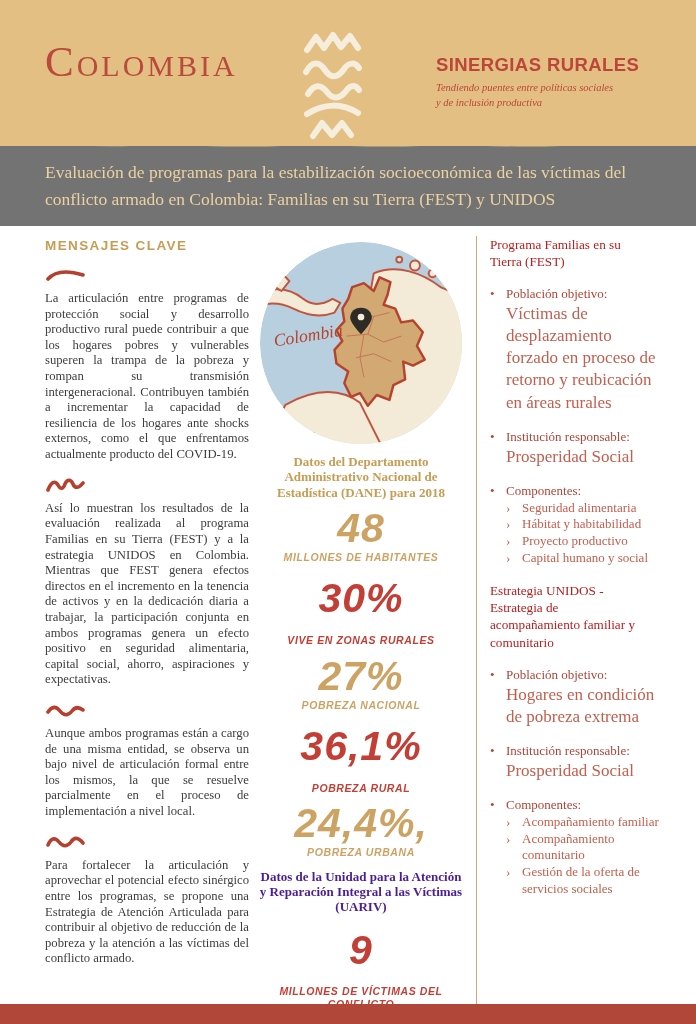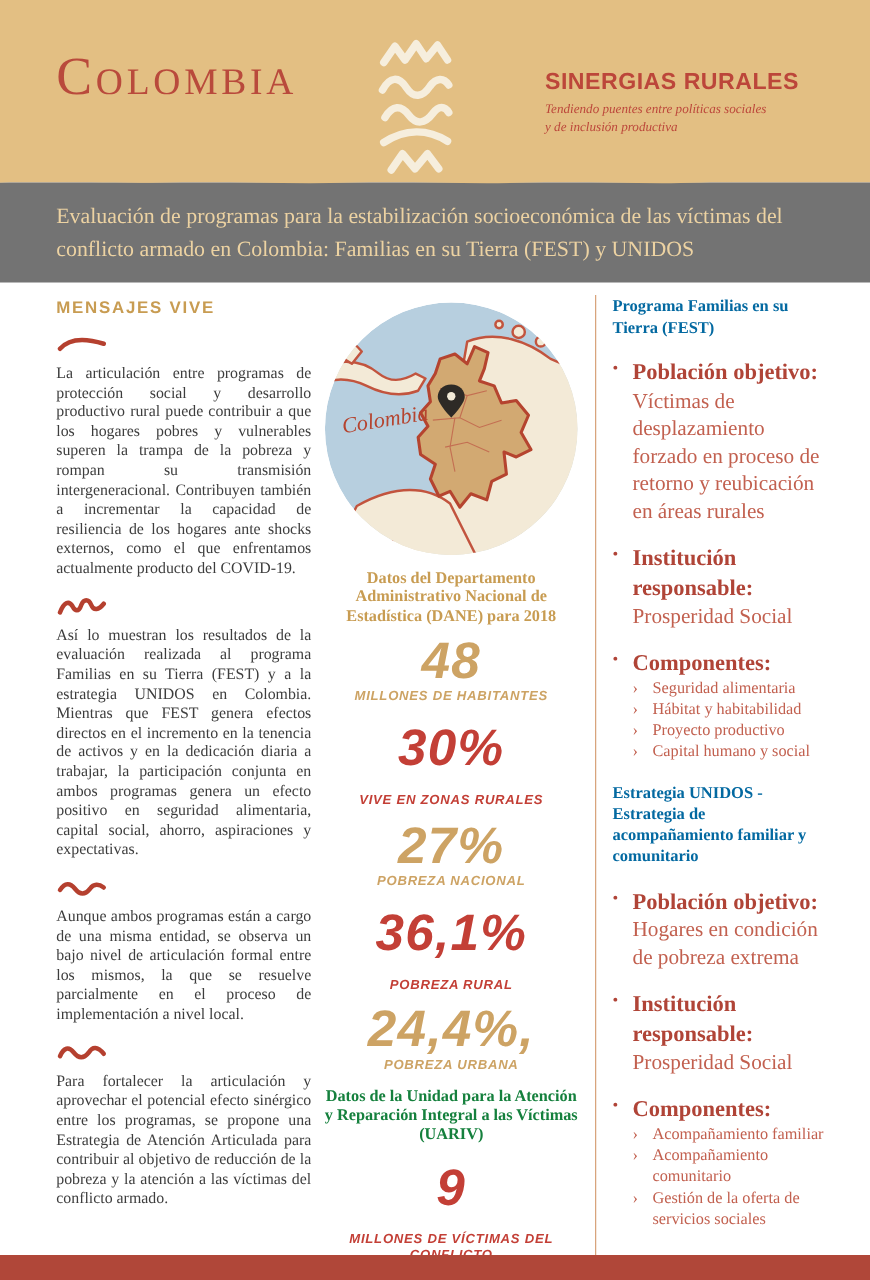"MENSAJES VIVE" div.kicker { text: VIVE -> CLAVE }
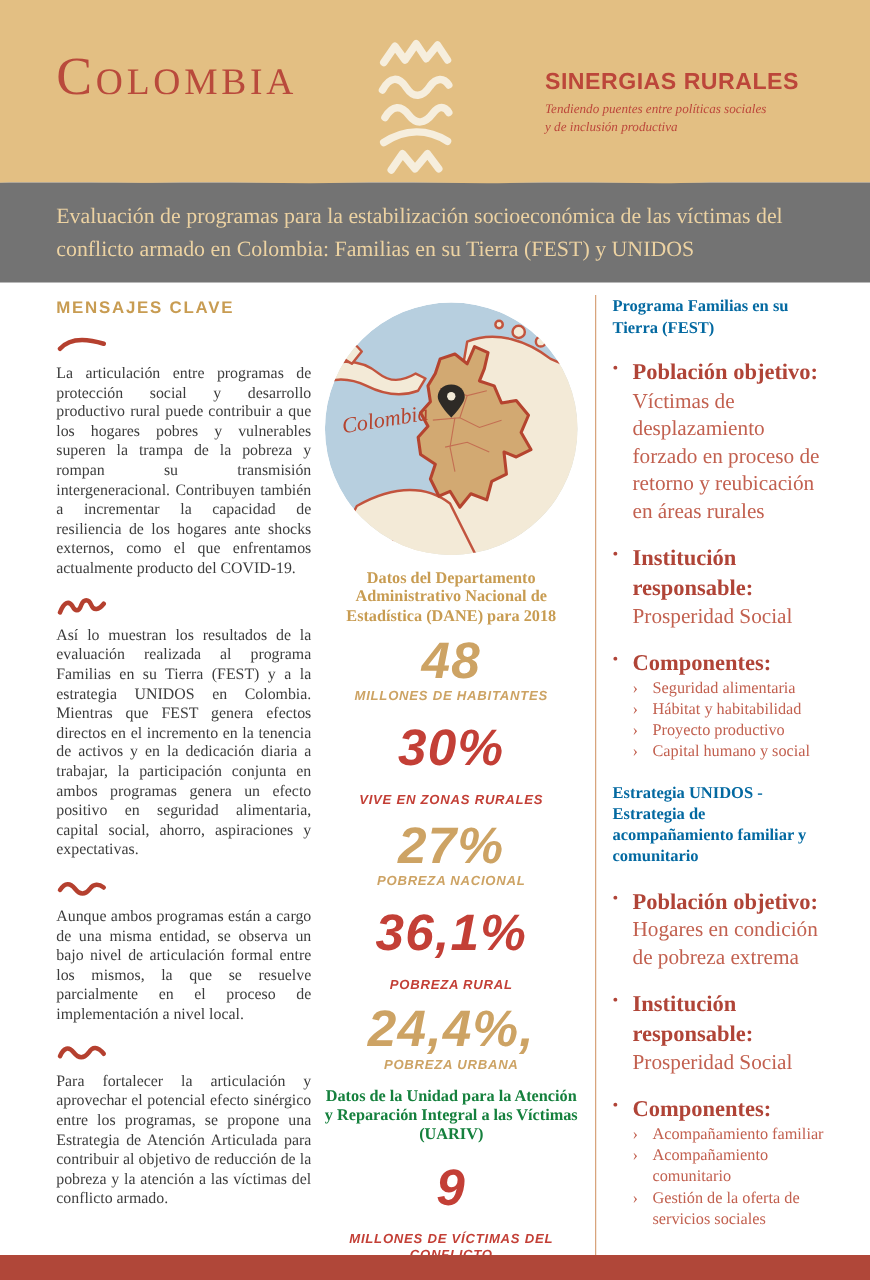"Programa Familias en su Tierra" .rc-heading { color: #0369a1 -> #b91c1c; font-weight: bold -> normal }
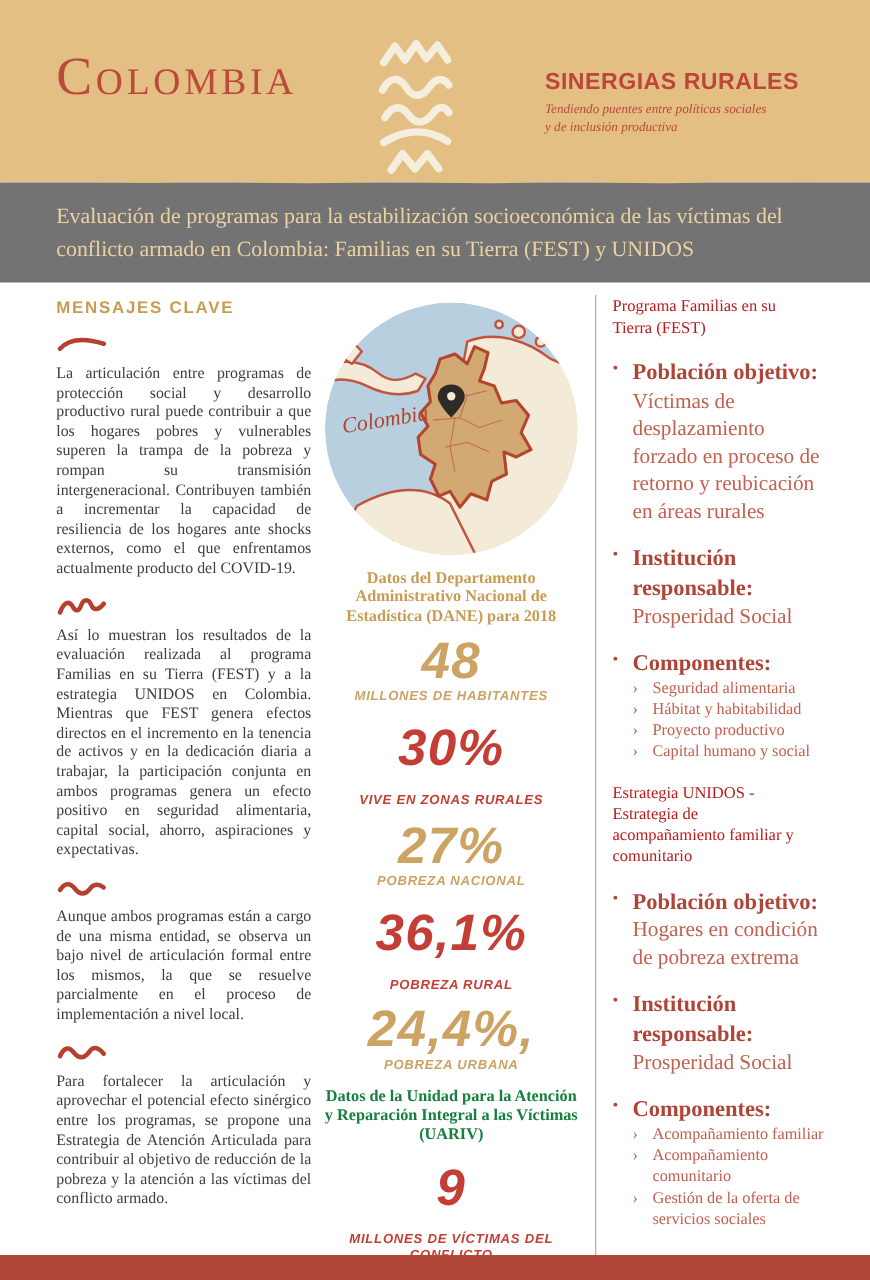"Población objetivo:" .b-label { font-size: 18px -> 13px; font-weight: bold -> normal }
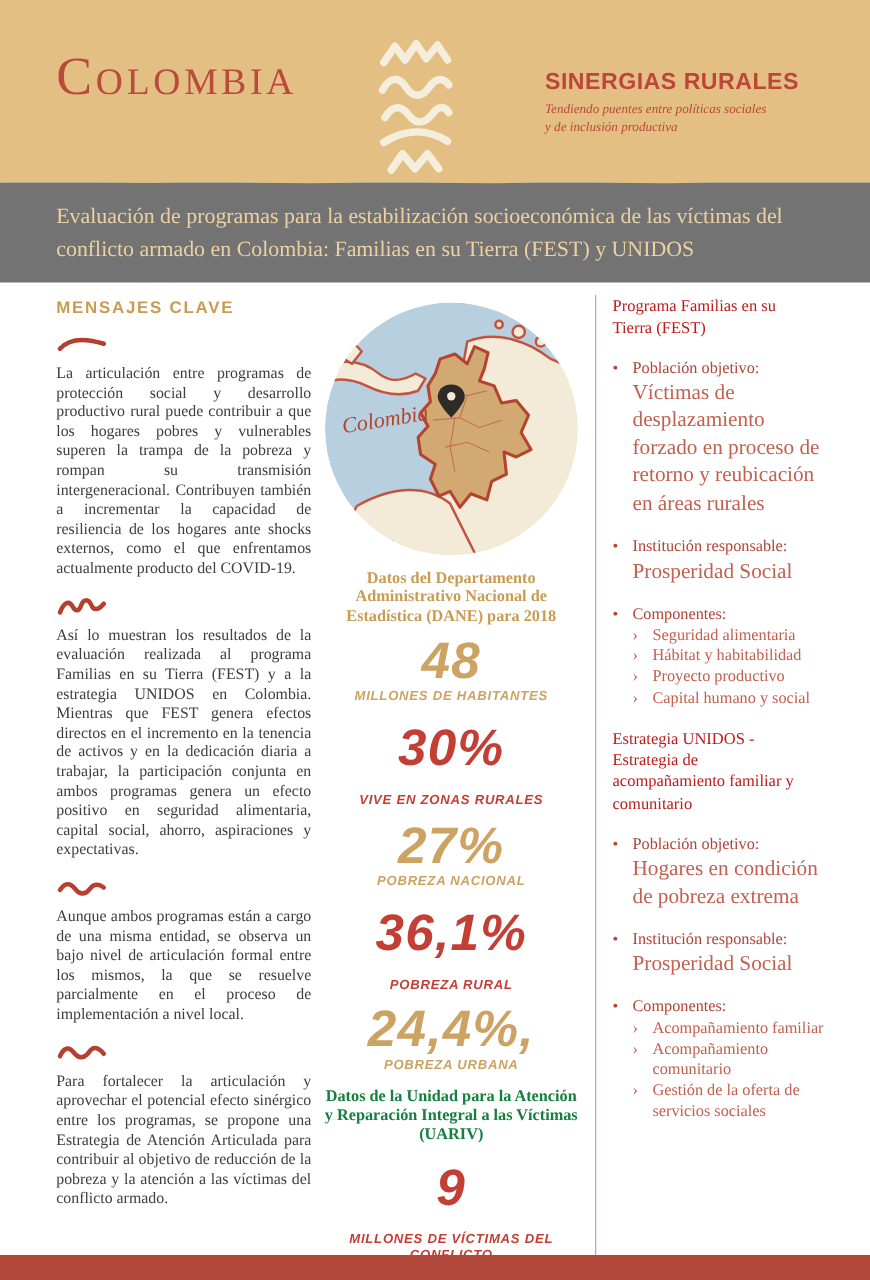"Datos de la Unidad para" .src.red { color: #15803d -> #4c1d95 }
